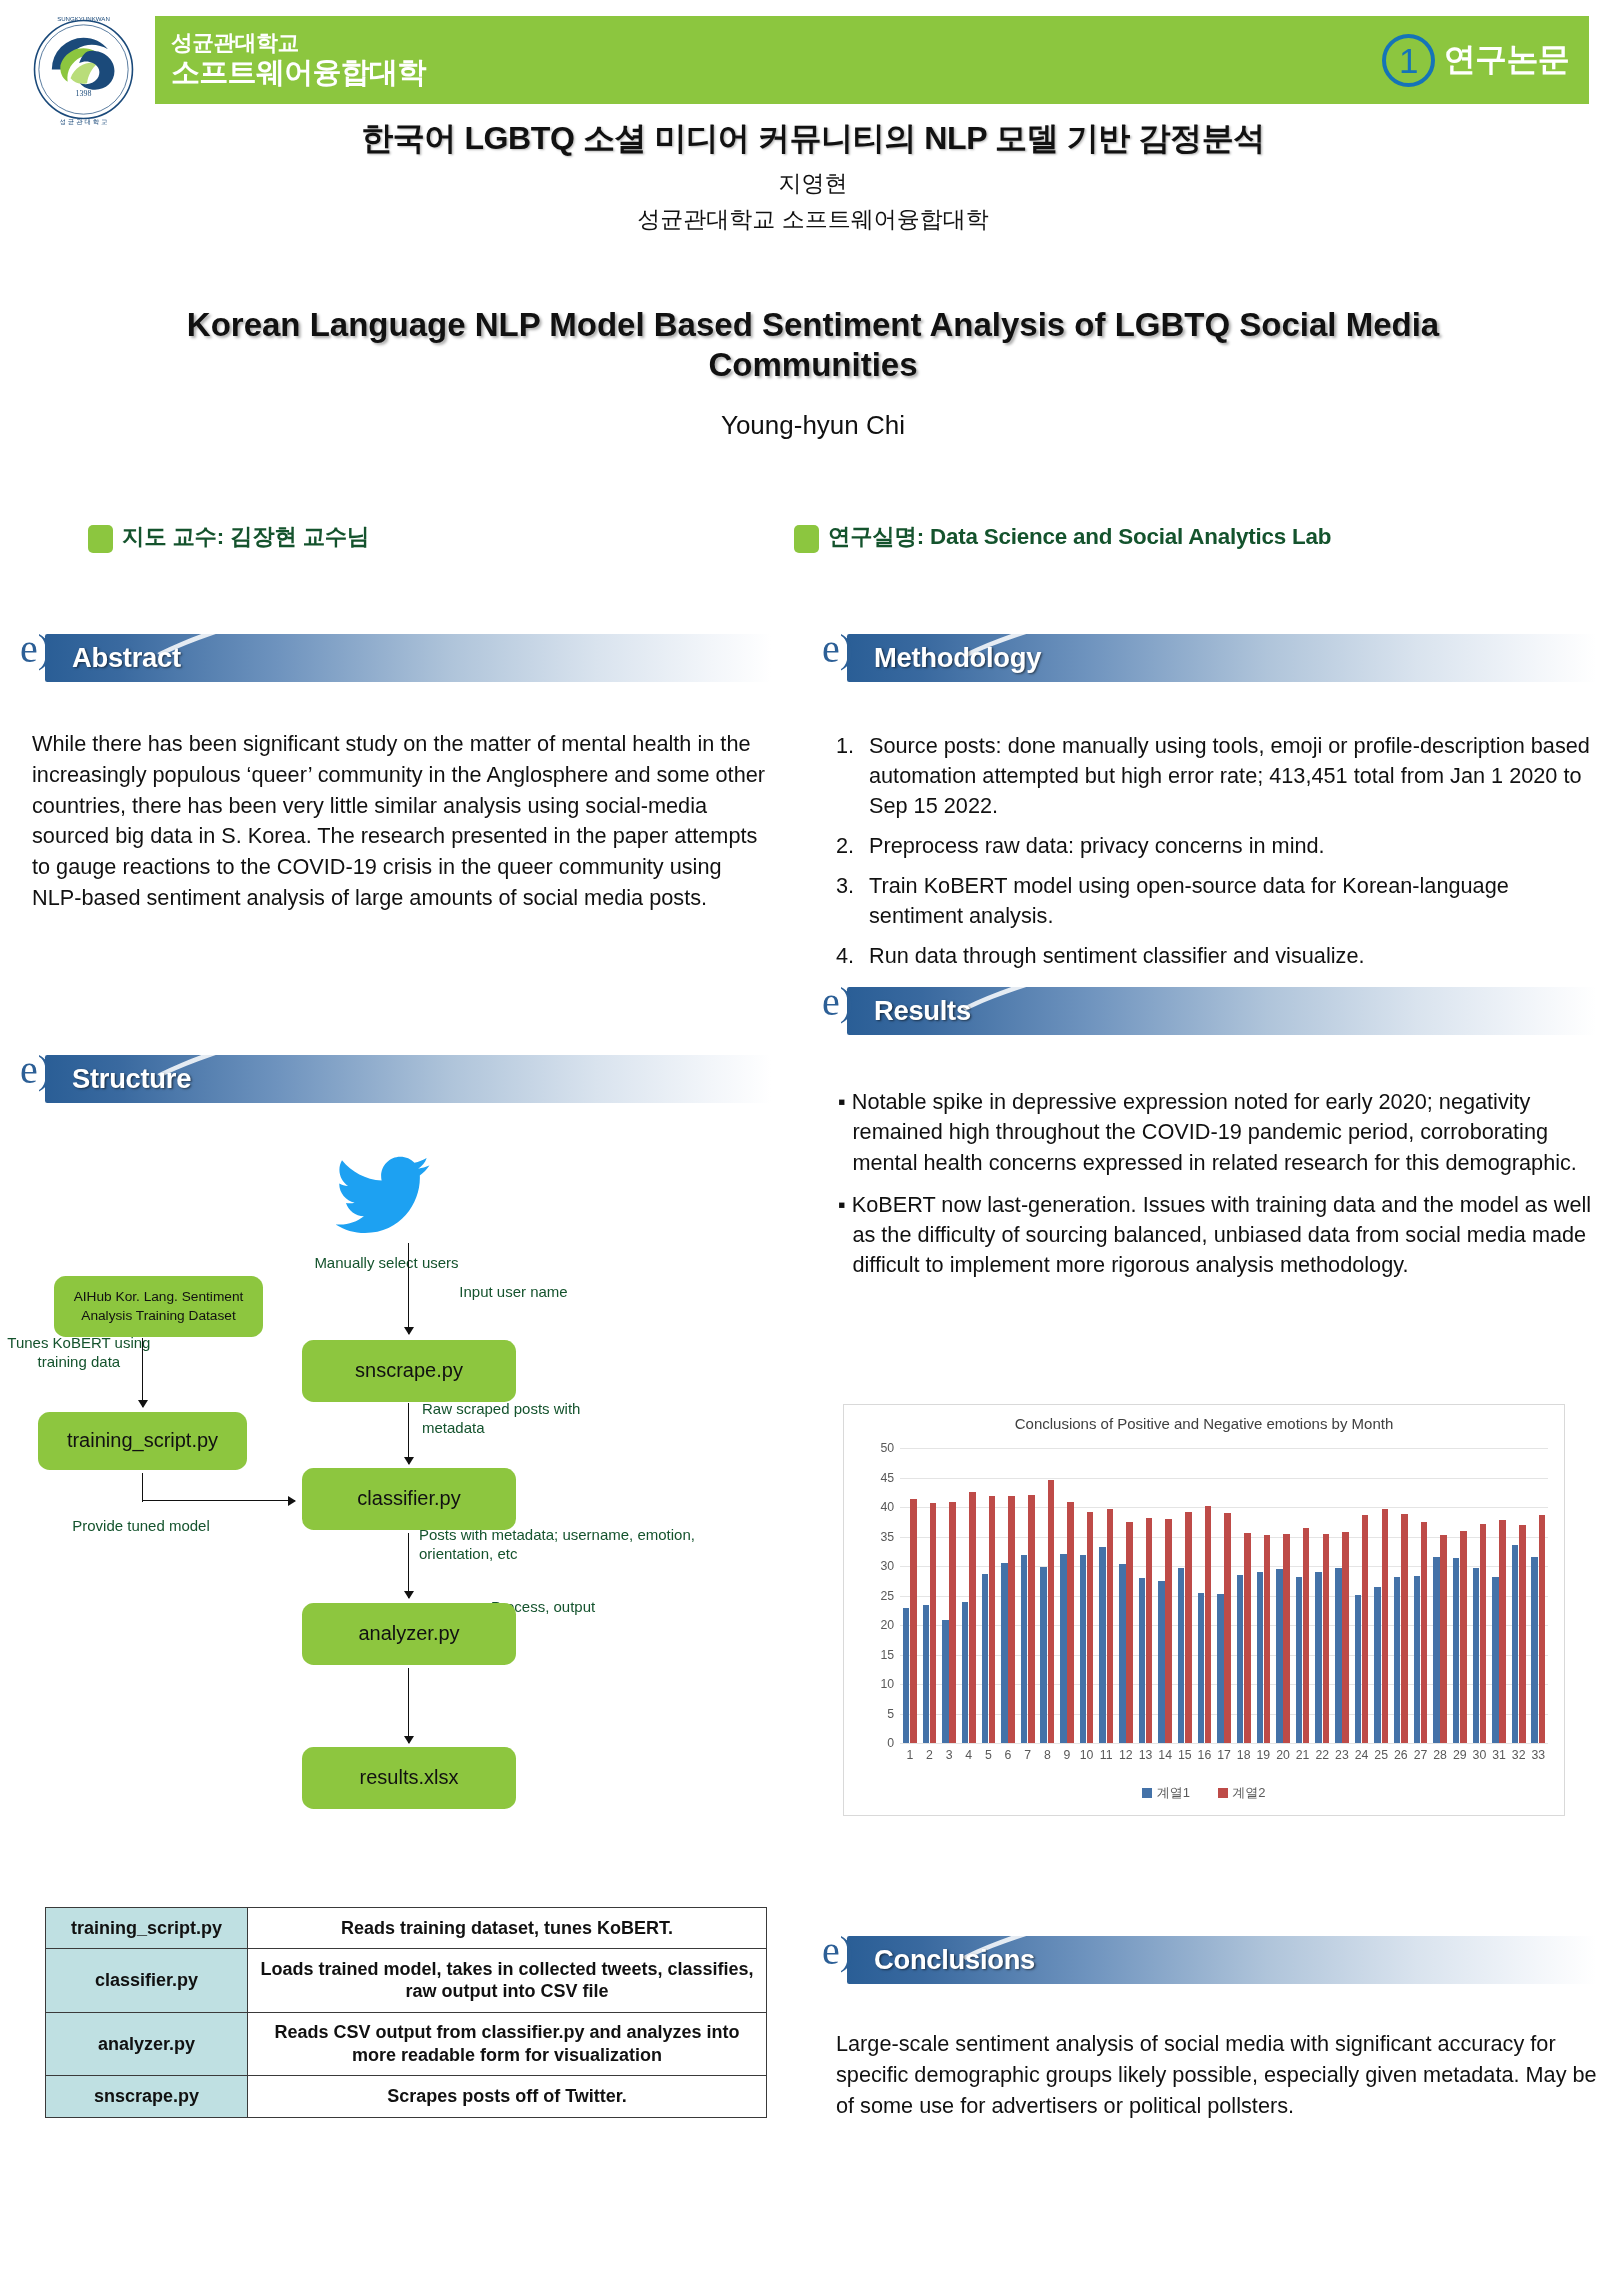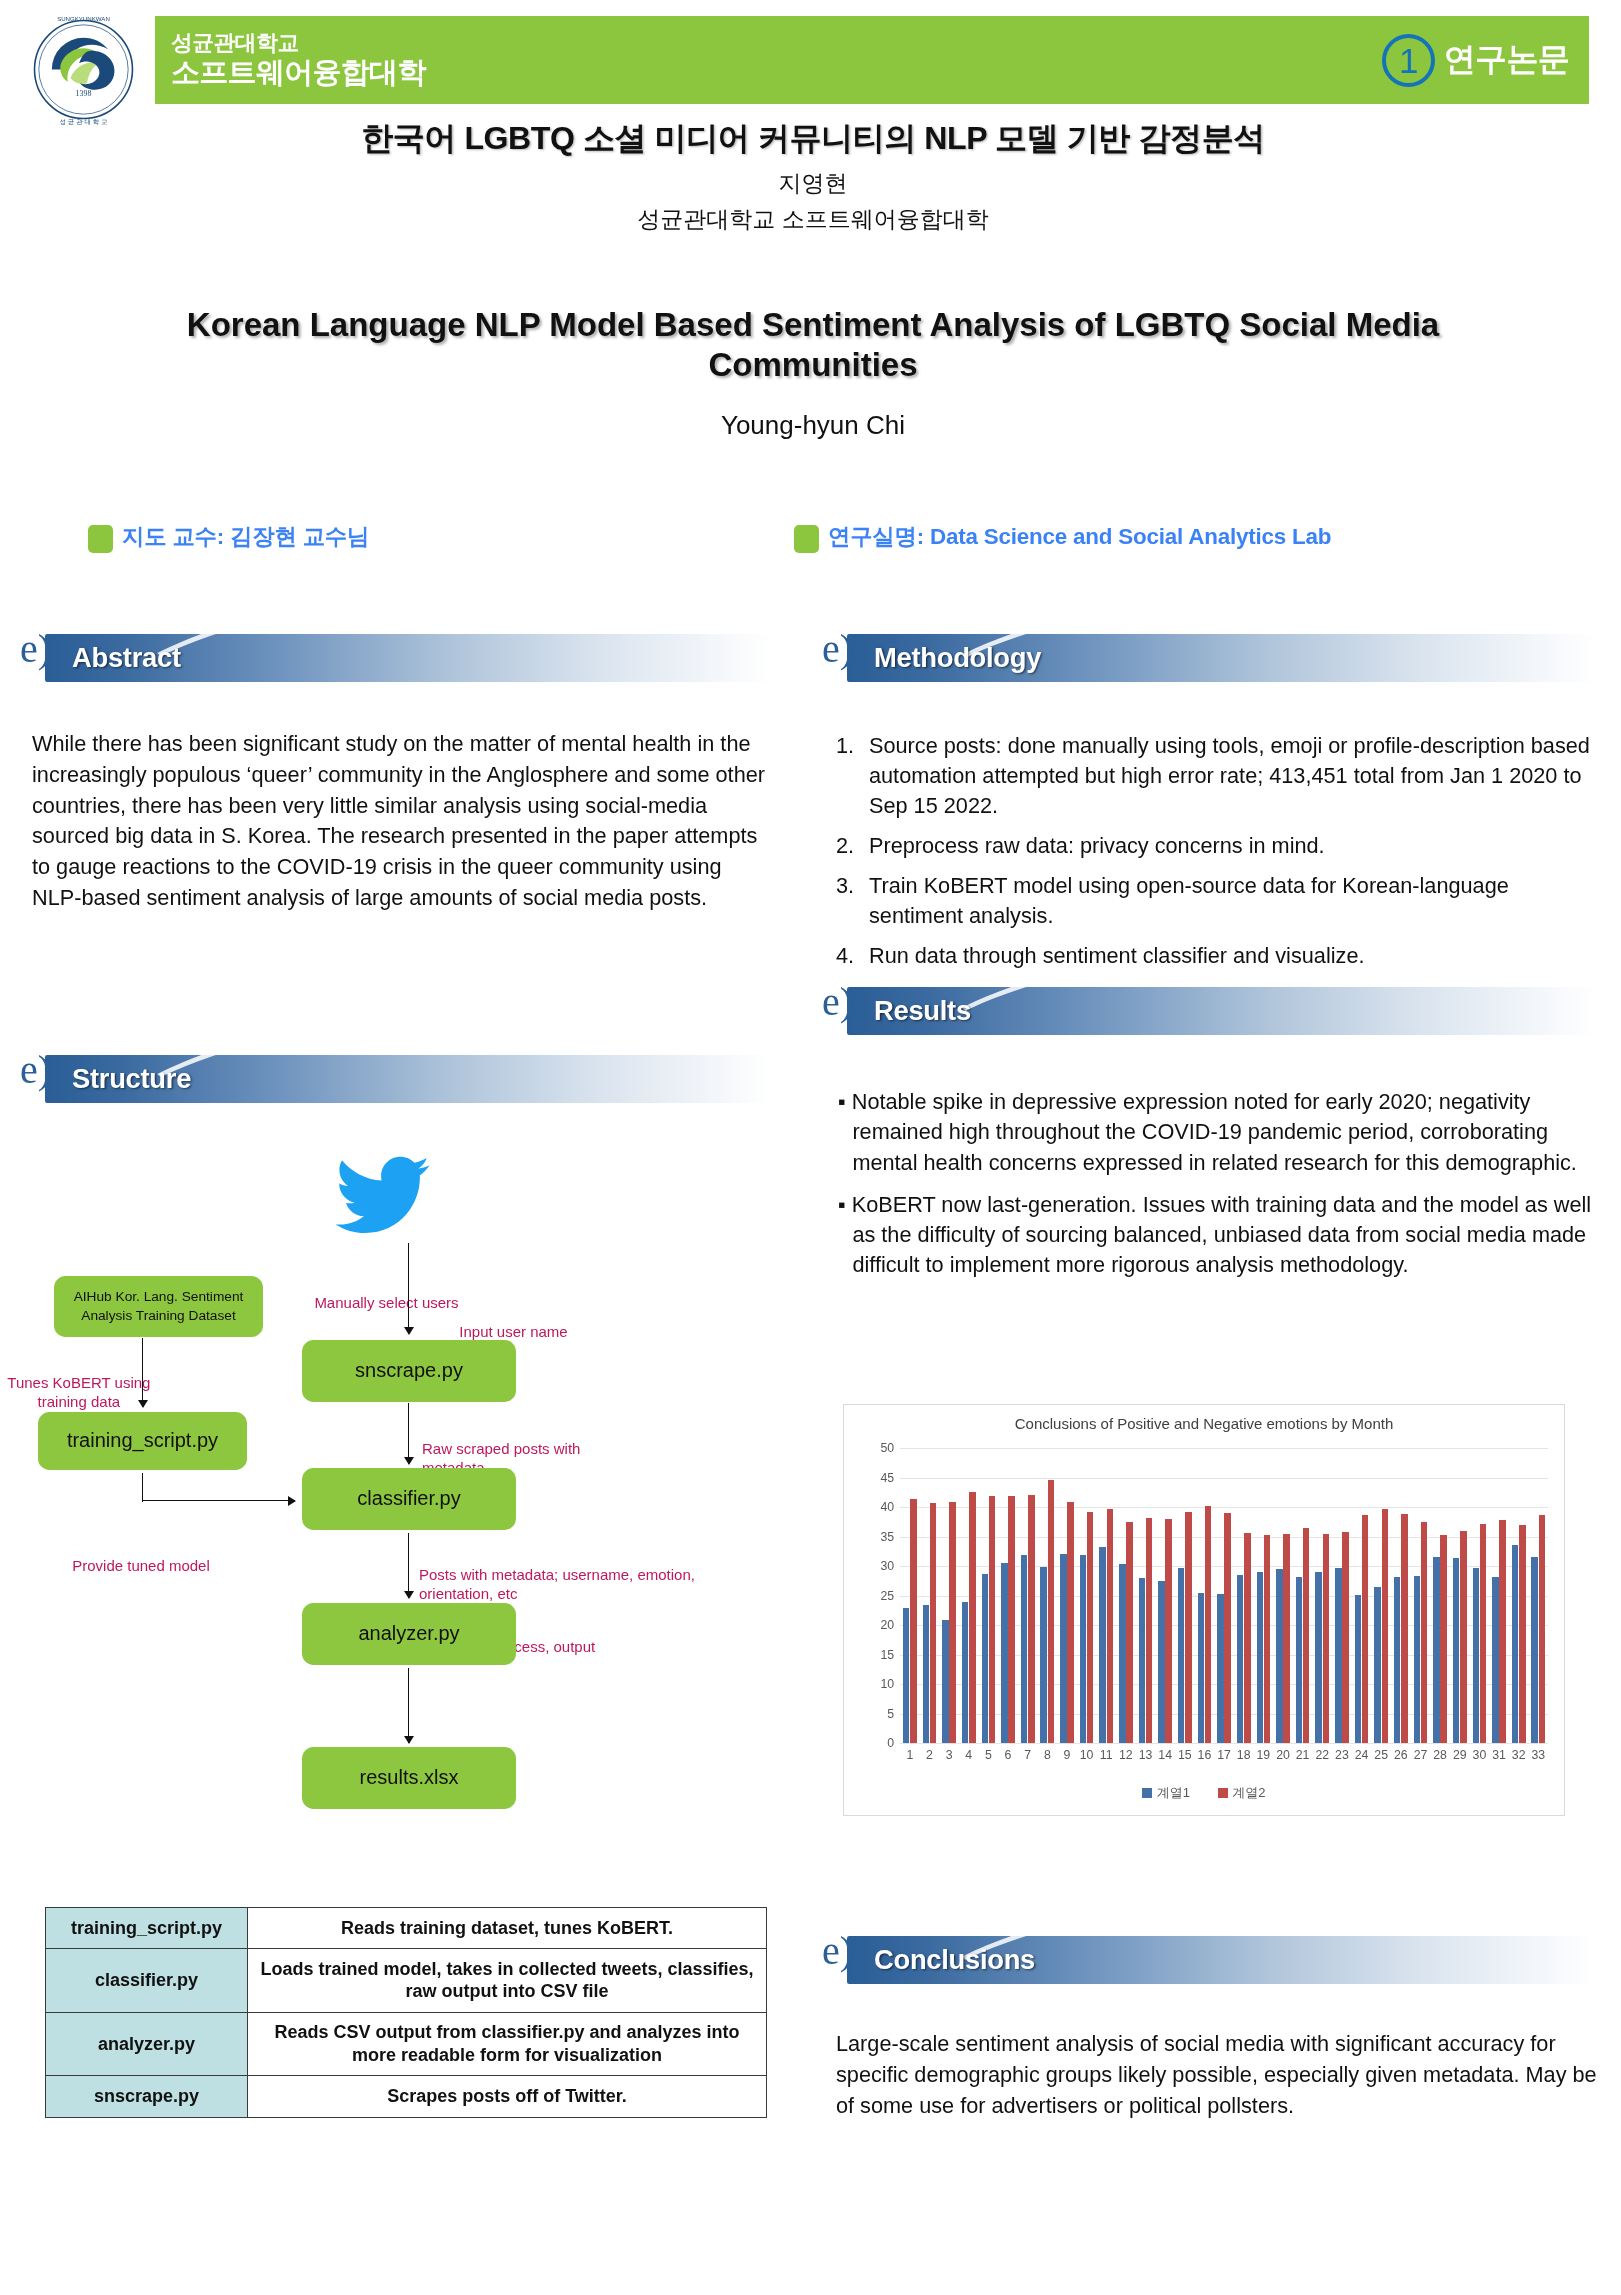"지도 교수: 김장현 교수님" .meta-label { color: #3b82f6 -> #14532d }
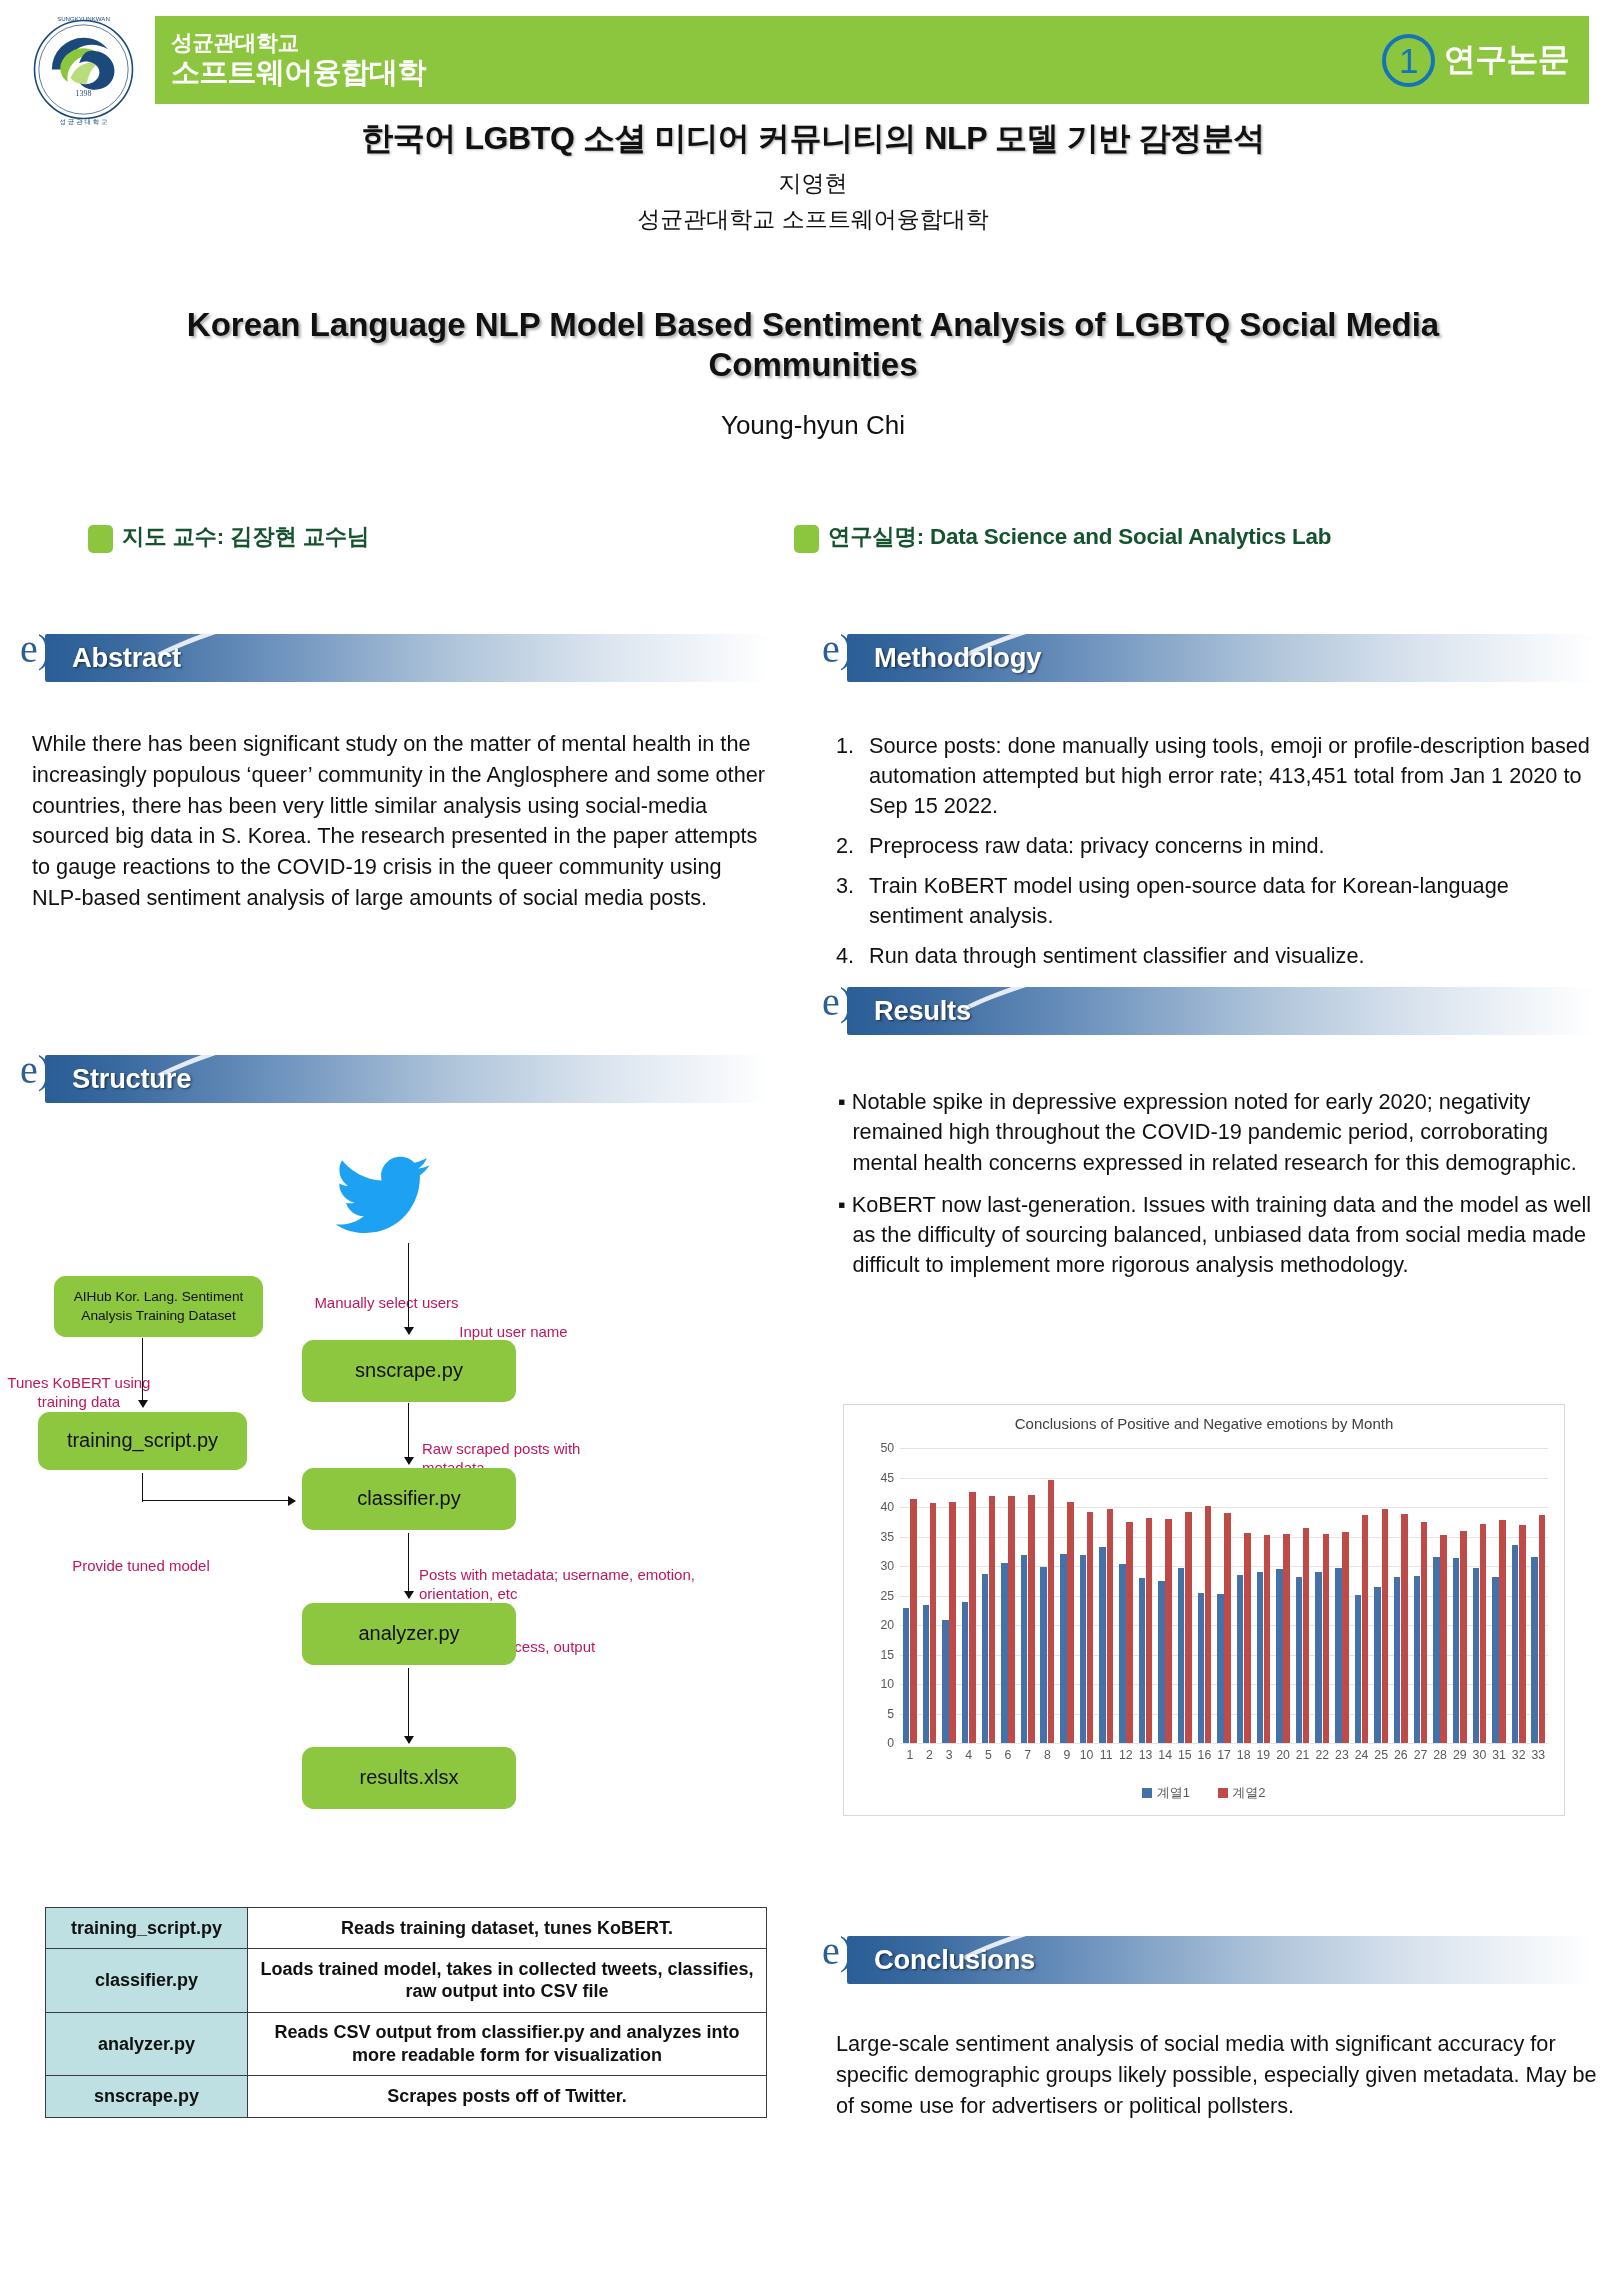"Manually select users" .flabel { color: #be185d -> #14532d; margin-top: 40px -> none }
